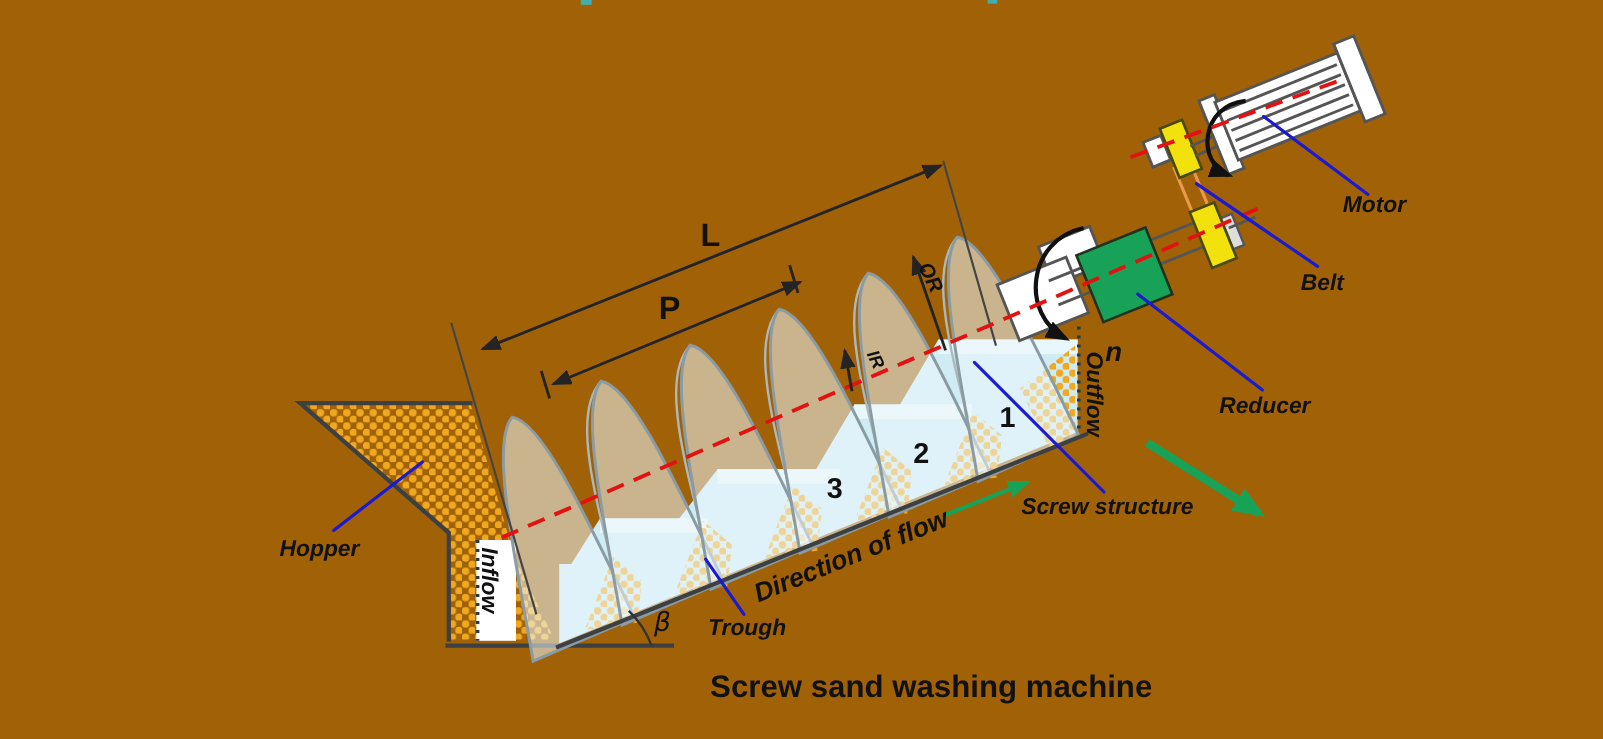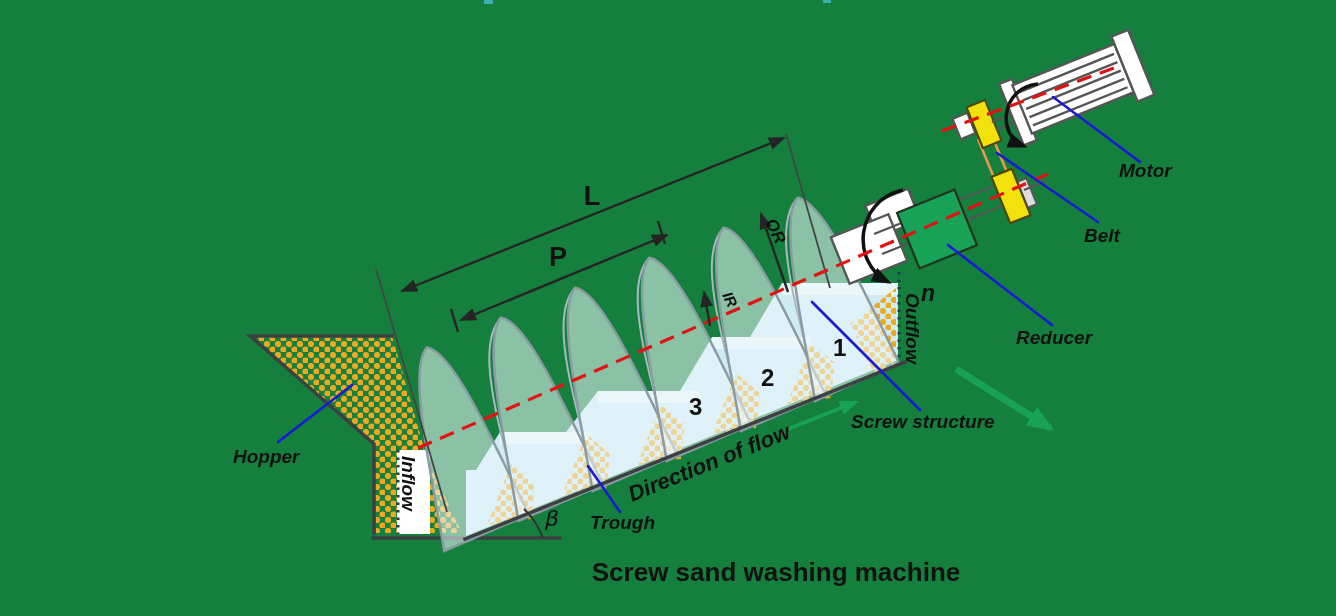"Motor" #stage { background: #15803d -> #a16207 }
